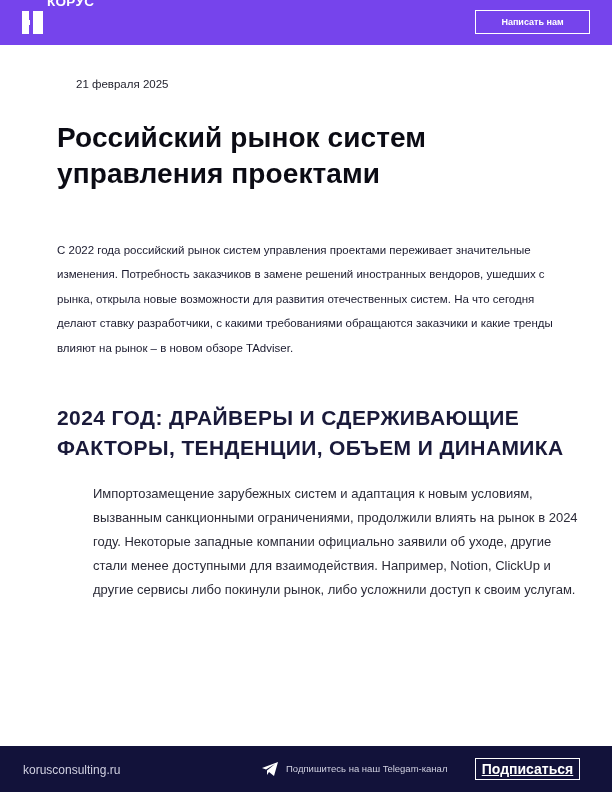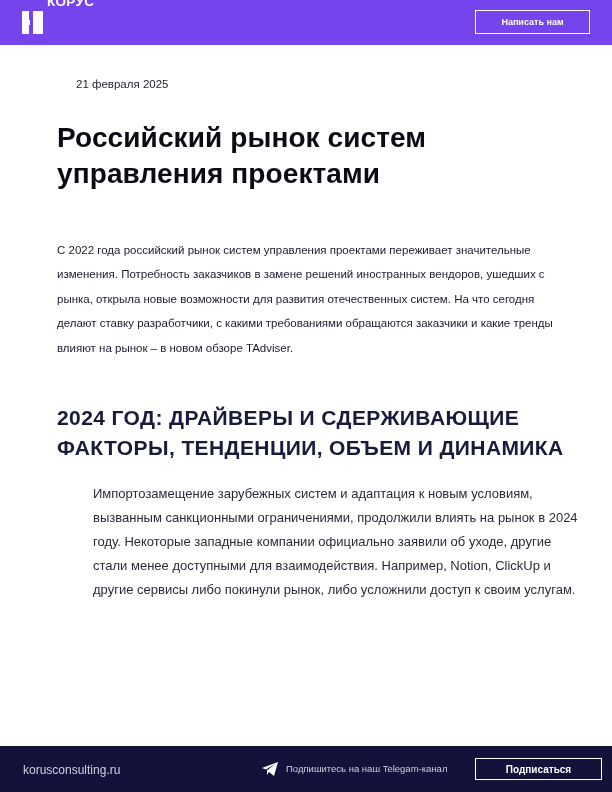"Подписаться" .btn-subscribe { font-size: 10px -> 14px; text-decoration: none -> underline; width: 127px -> 105px }
